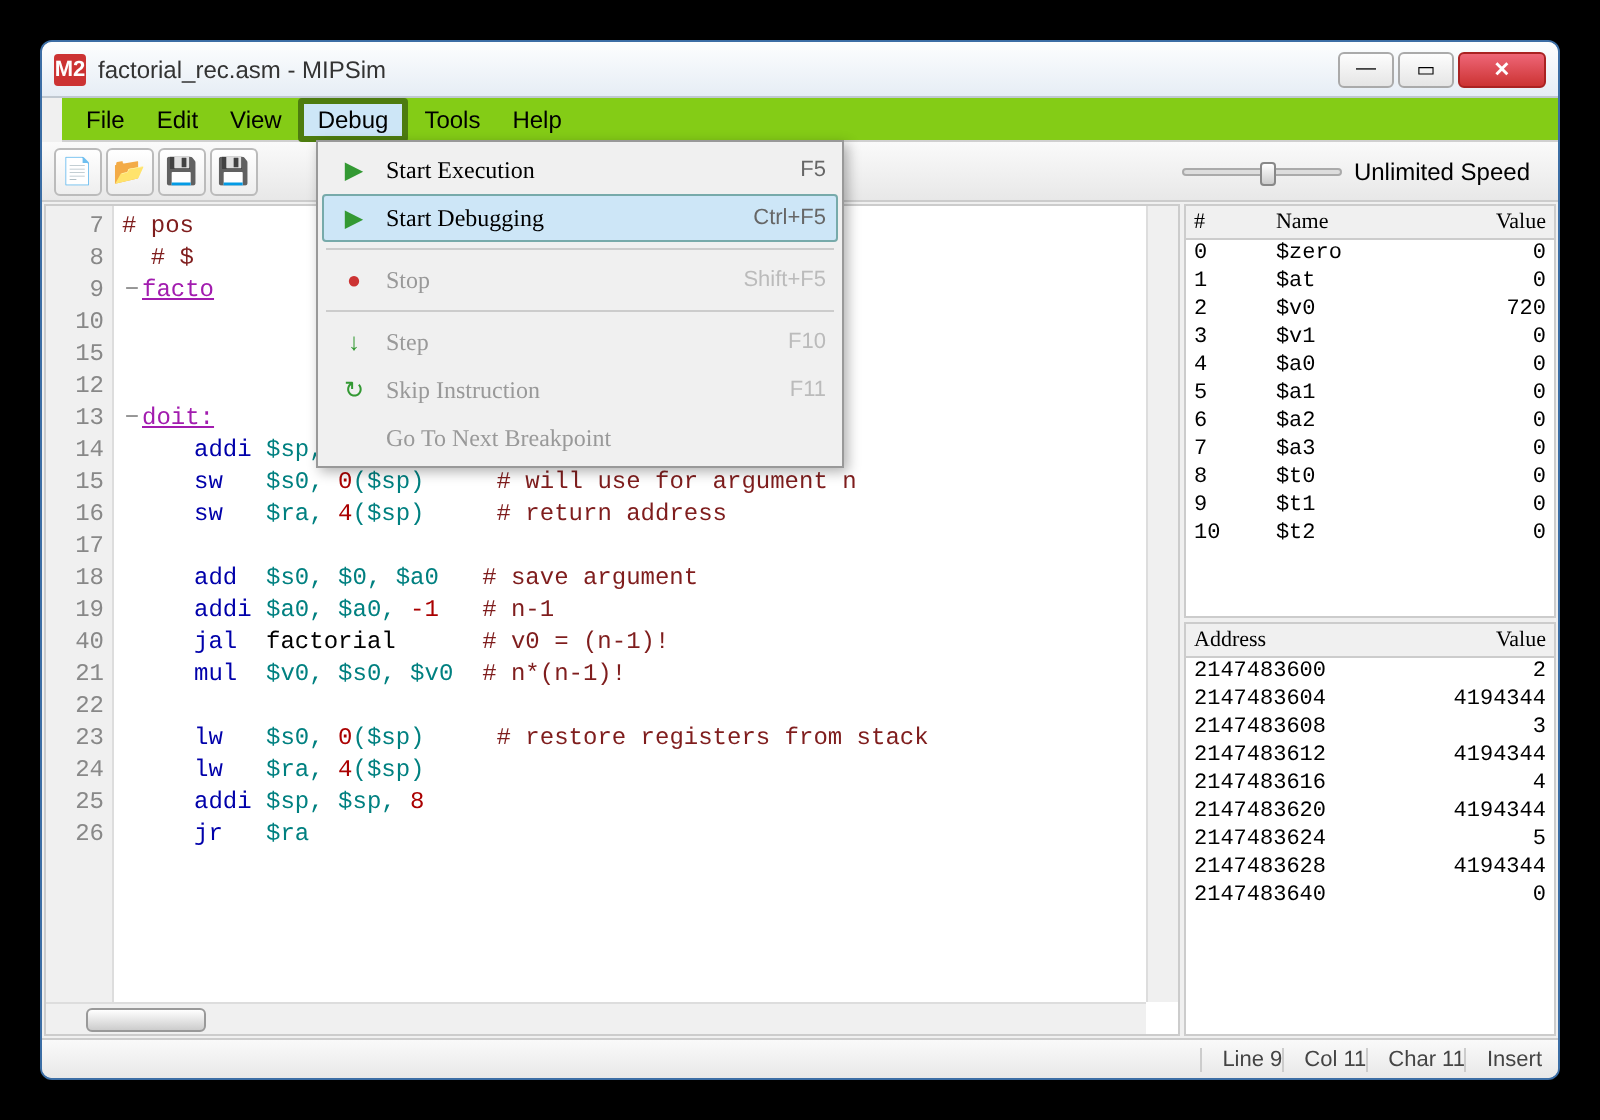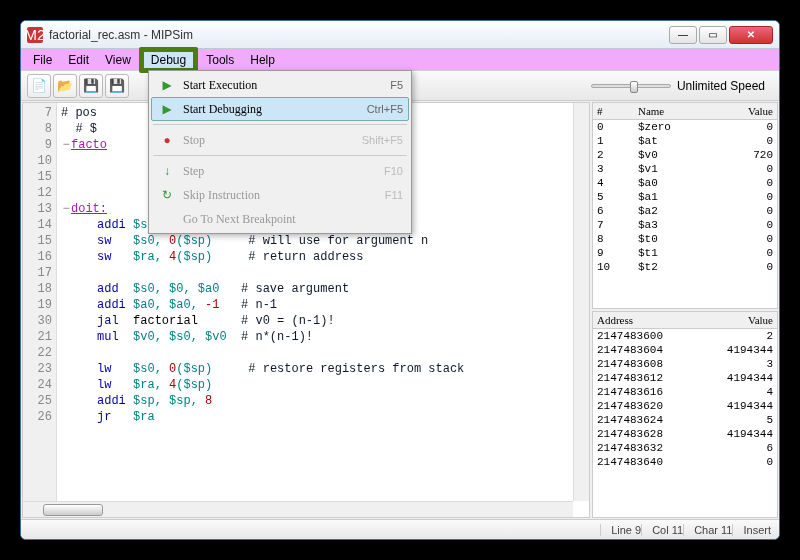"M2" .title-icon { font-size: 15px -> 11px; font-weight: normal -> bold }
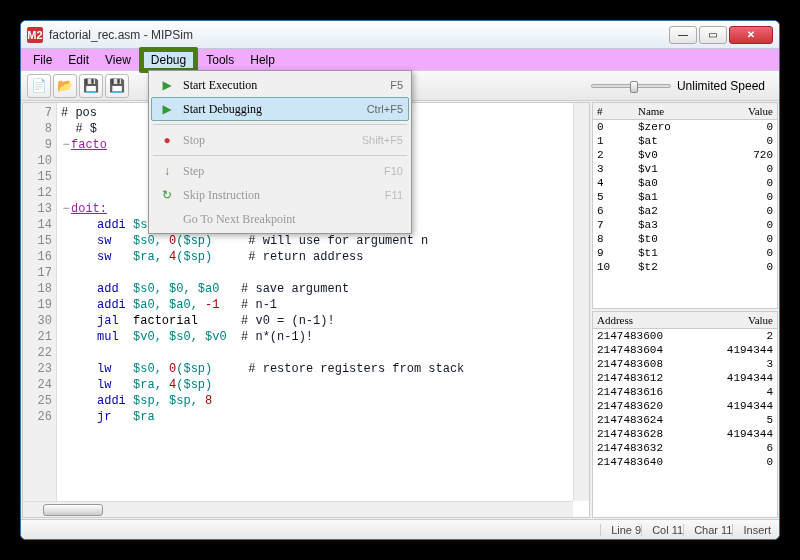"File" .menubar { background: #f0abfc -> #84cc16; margin-left: none -> 10px }
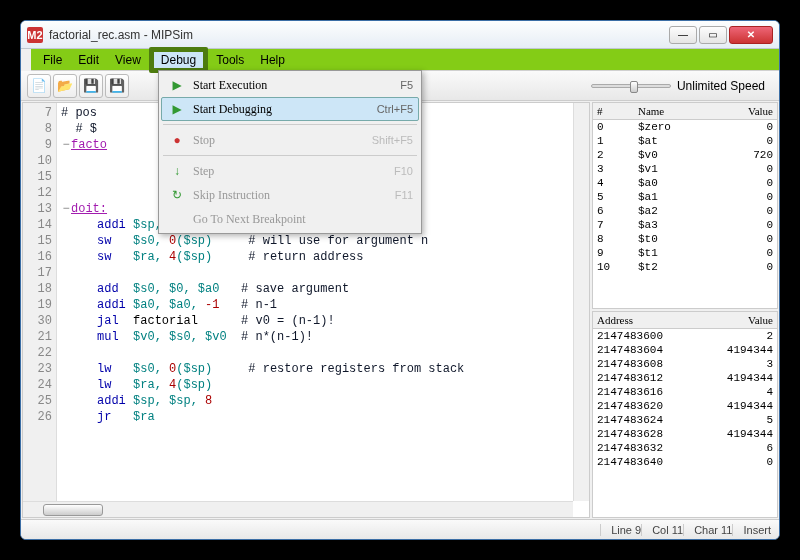"Debug" .menu-item.active { border: 5px solid #4d7c0f -> 3px solid #4d7c0f }
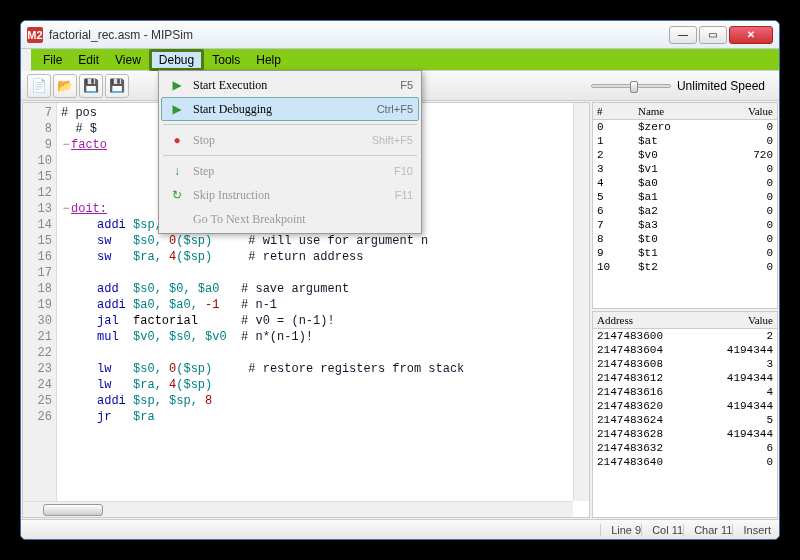"# pos" .cmt { color: #0f172a -> #7f1d1d }
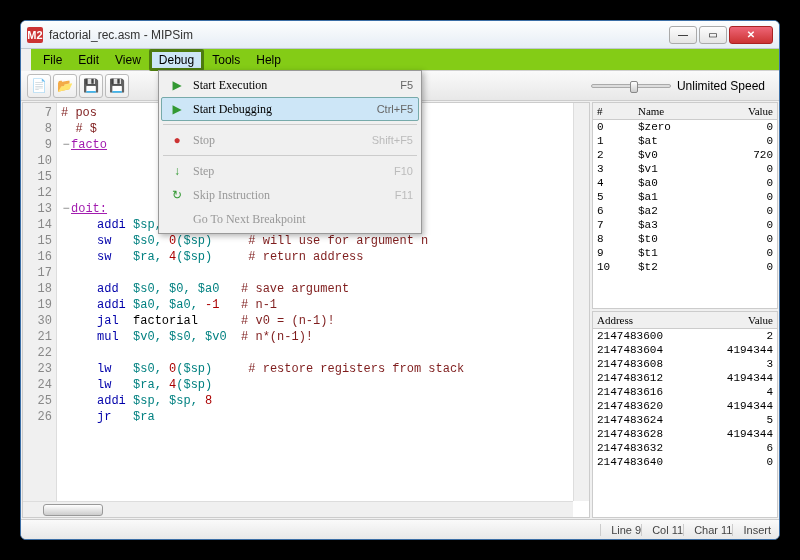"30" div { text: 30 -> 40 }
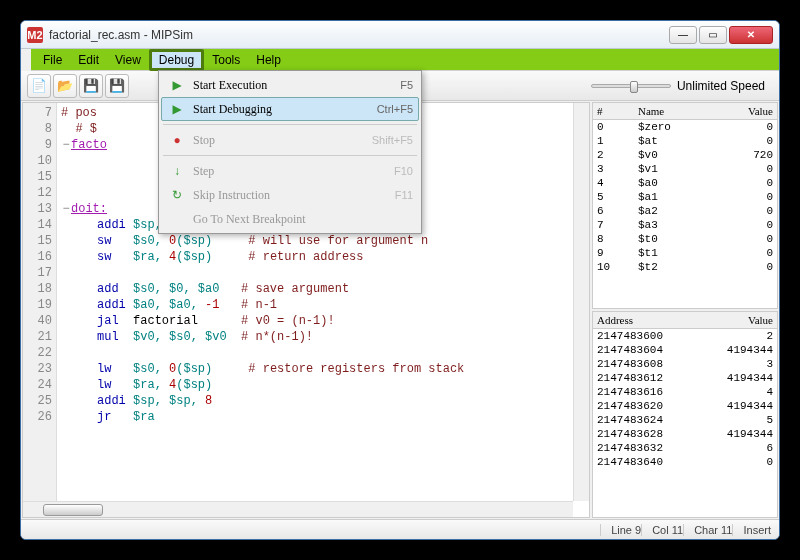"2147483632" tr { html: <tr> <td>2147483632</td> <td>6</td> </tr> -> none }
